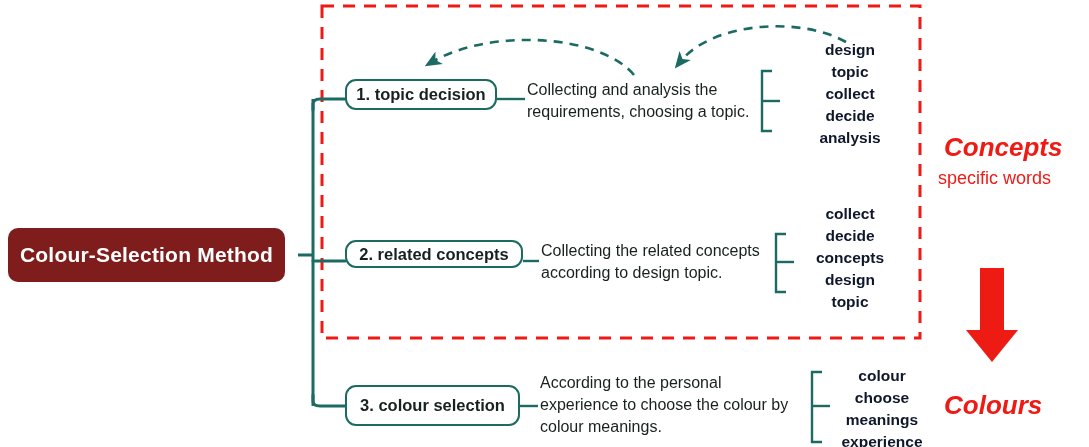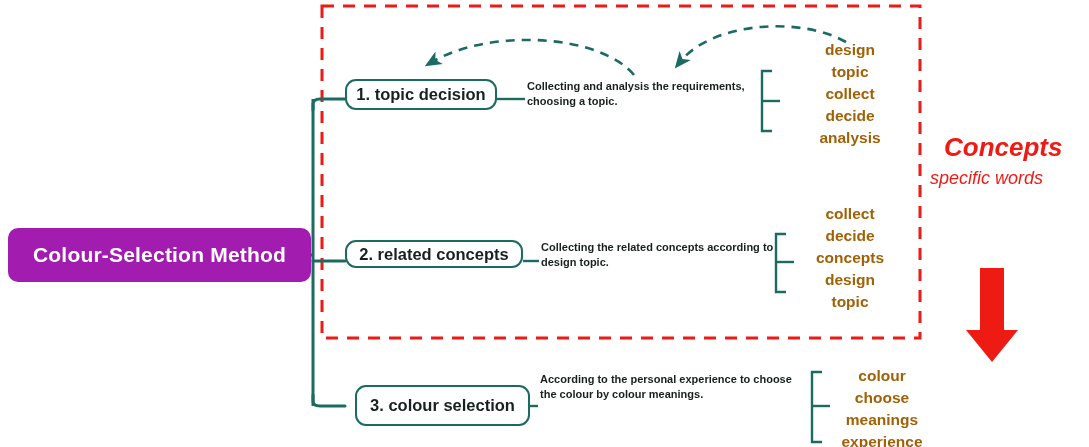"design" .keywords { color: #a16207 -> #0f172a }
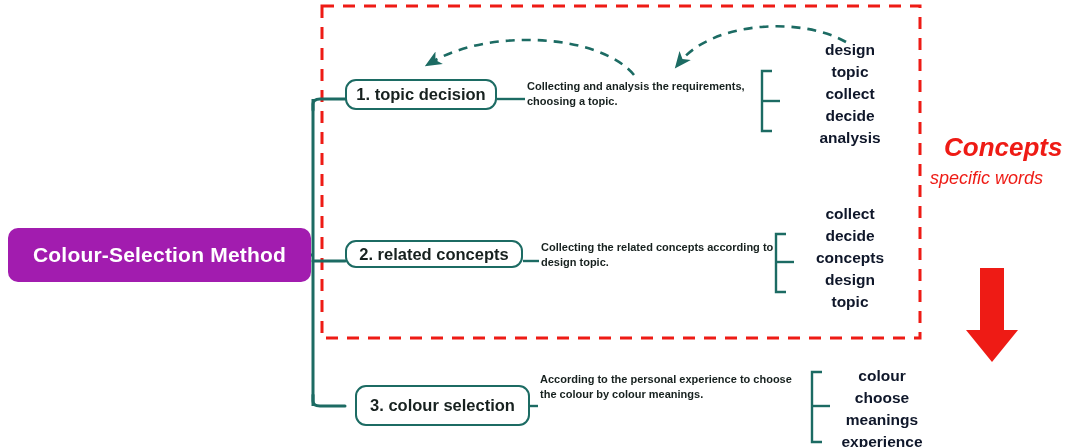"Collecting and analysis the" .desc { font-size: 11px -> 16px; font-weight: bold -> normal }
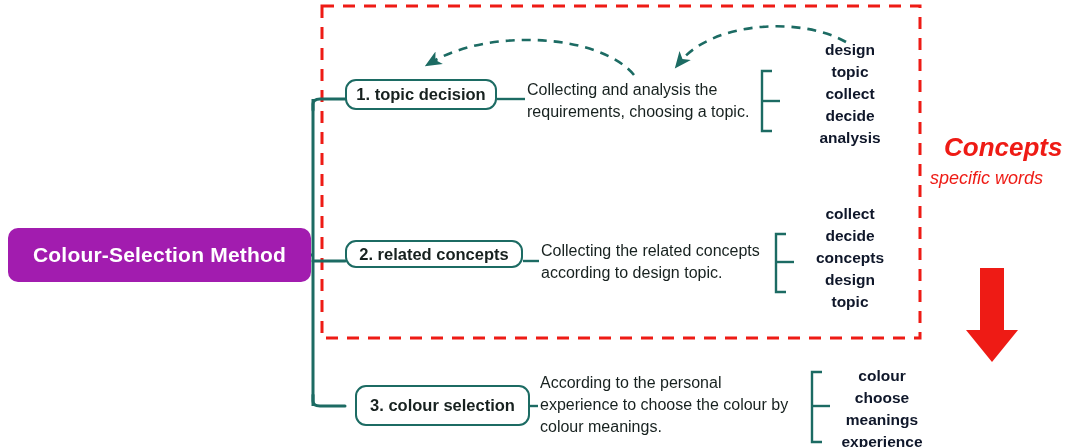"specific words" .red-sub { font-style: italic -> none; margin-left: none -> 8px }
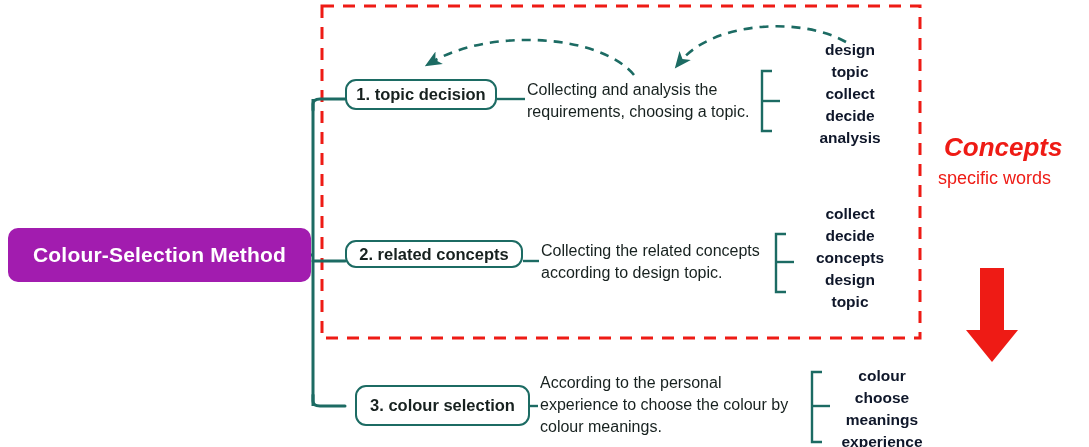"Colour-Selection Method" .root-node { background: #a21caf -> #7f1d1d; width: 303px -> 277px }
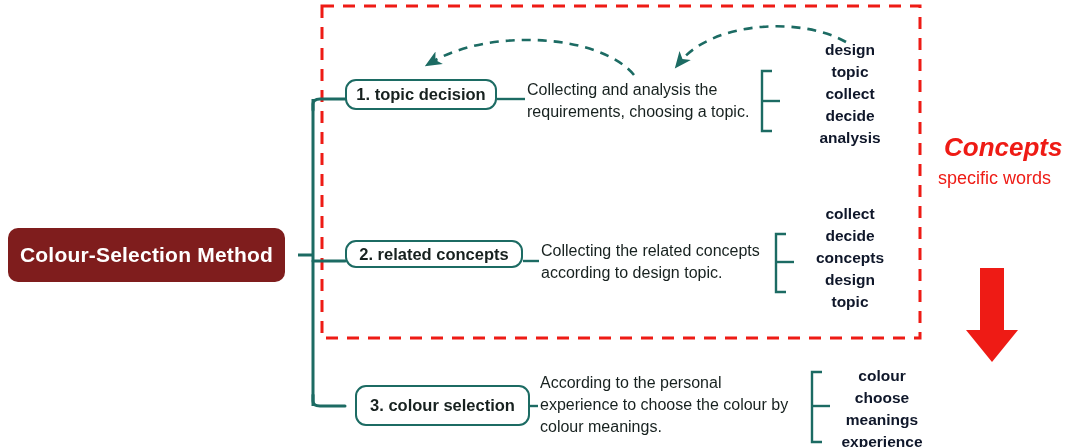"3. colour selection" #node-3 { left: 355px -> 345px }
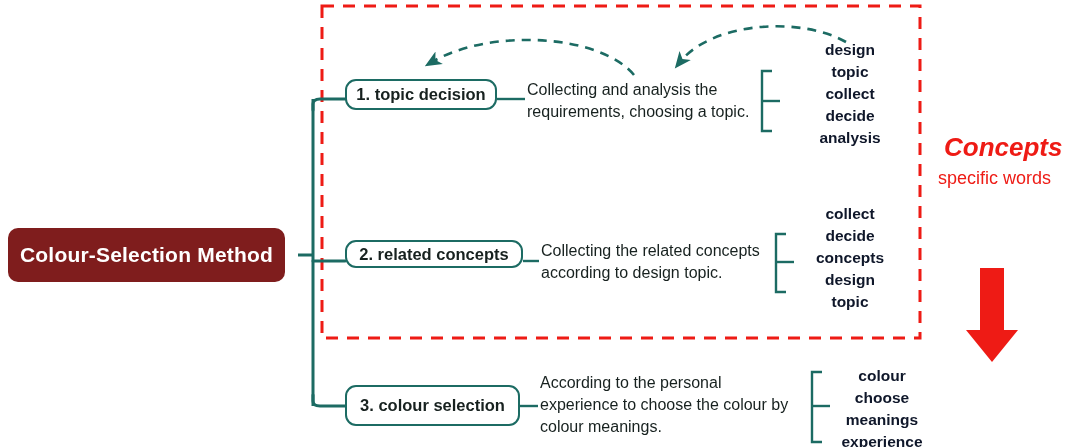"Colours" div.red-title { html: none -> <div>Colours</div> }
